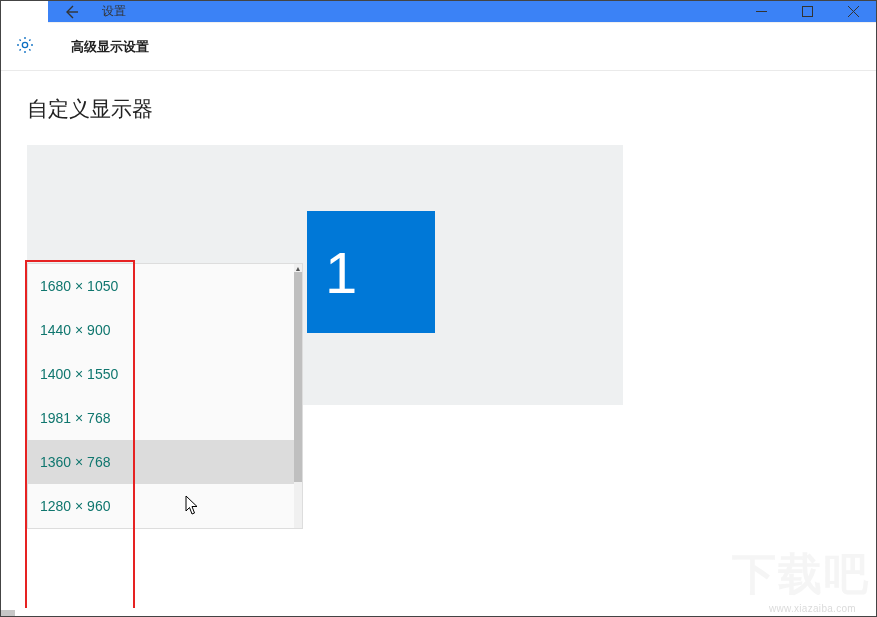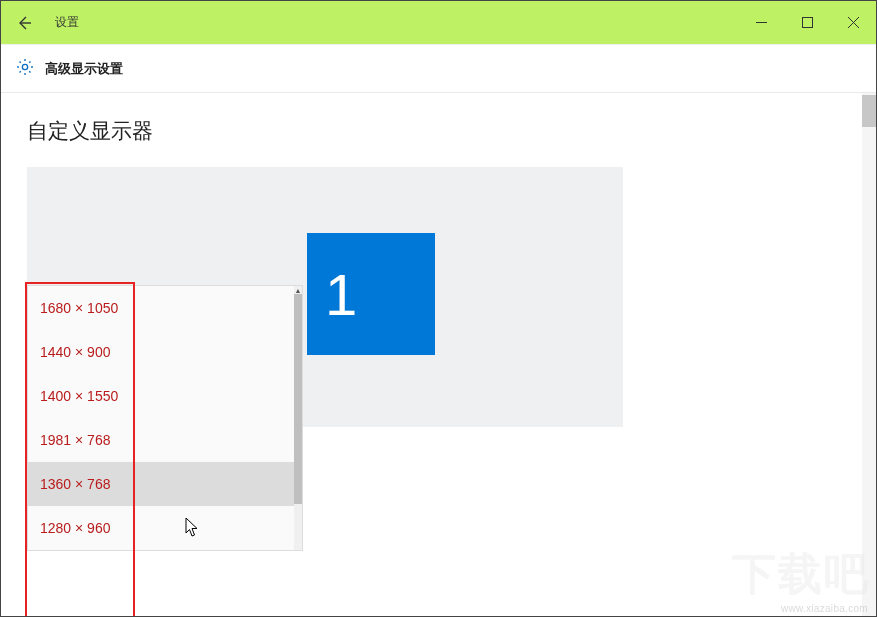"设置" .titlebar { background: #bef264 -> #3b82f6; height: 44px -> 22px; margin-left: none -> 47px }
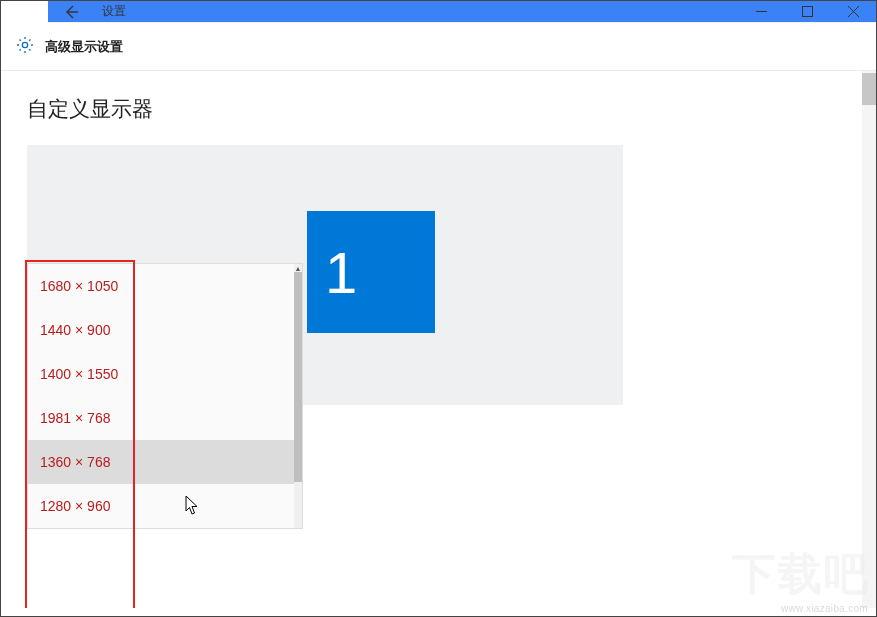"高级显示设置" .subheader { gap: 10px -> 36px }
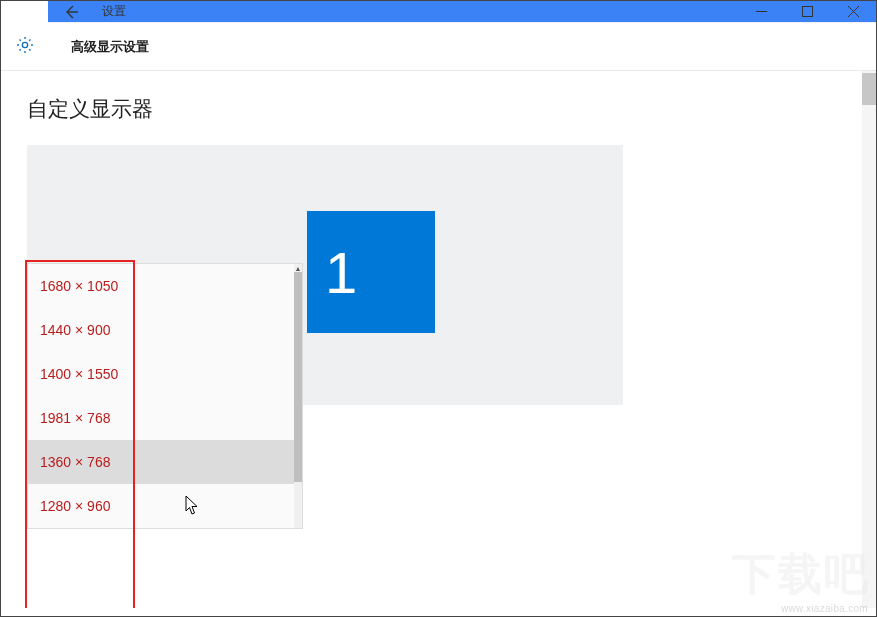"自定义显示器" .content-wrap { flex-direction: none -> column }
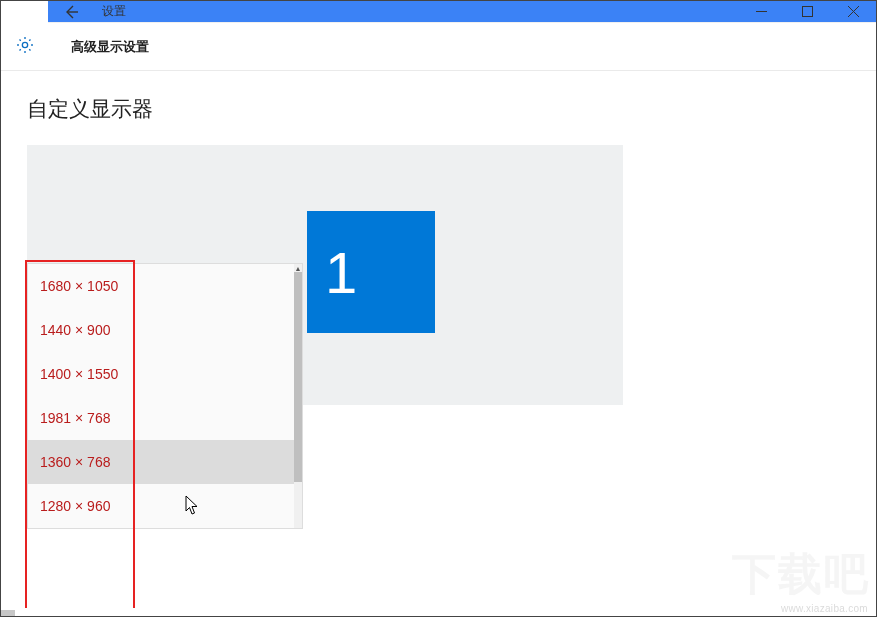"1680 × 1050" .dd-item { color: #b91c1c -> #0f766e }
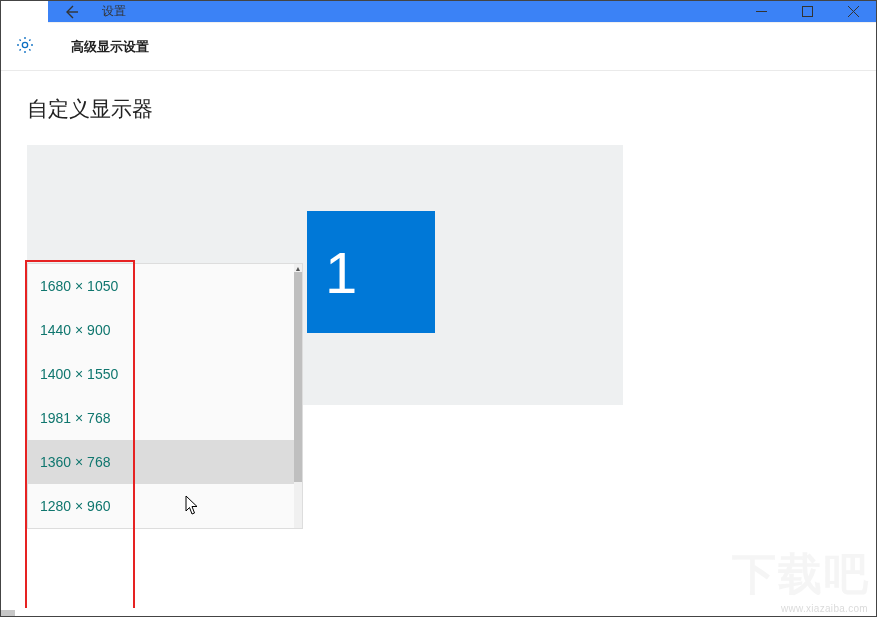"www.xiazaiba.com" .watermark { right: 8px -> 20px }
